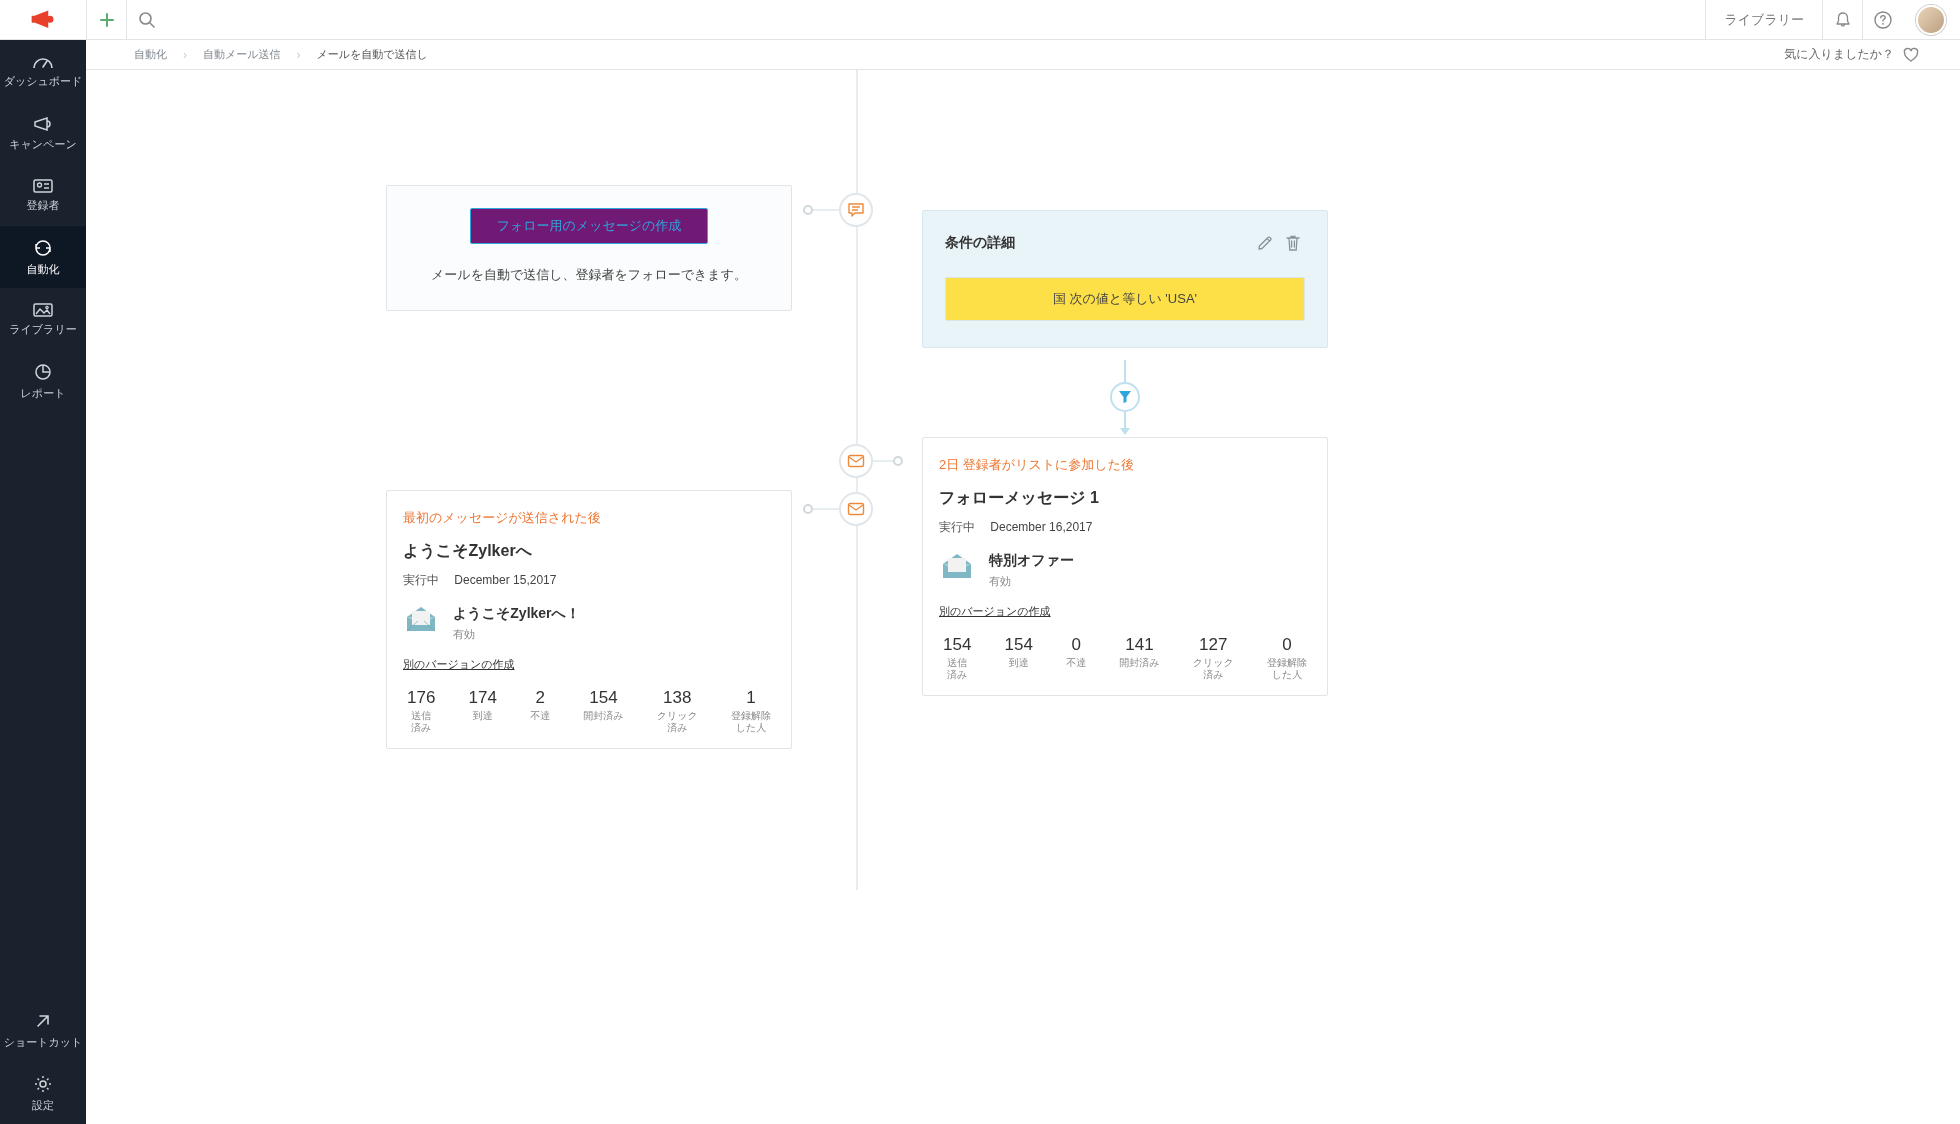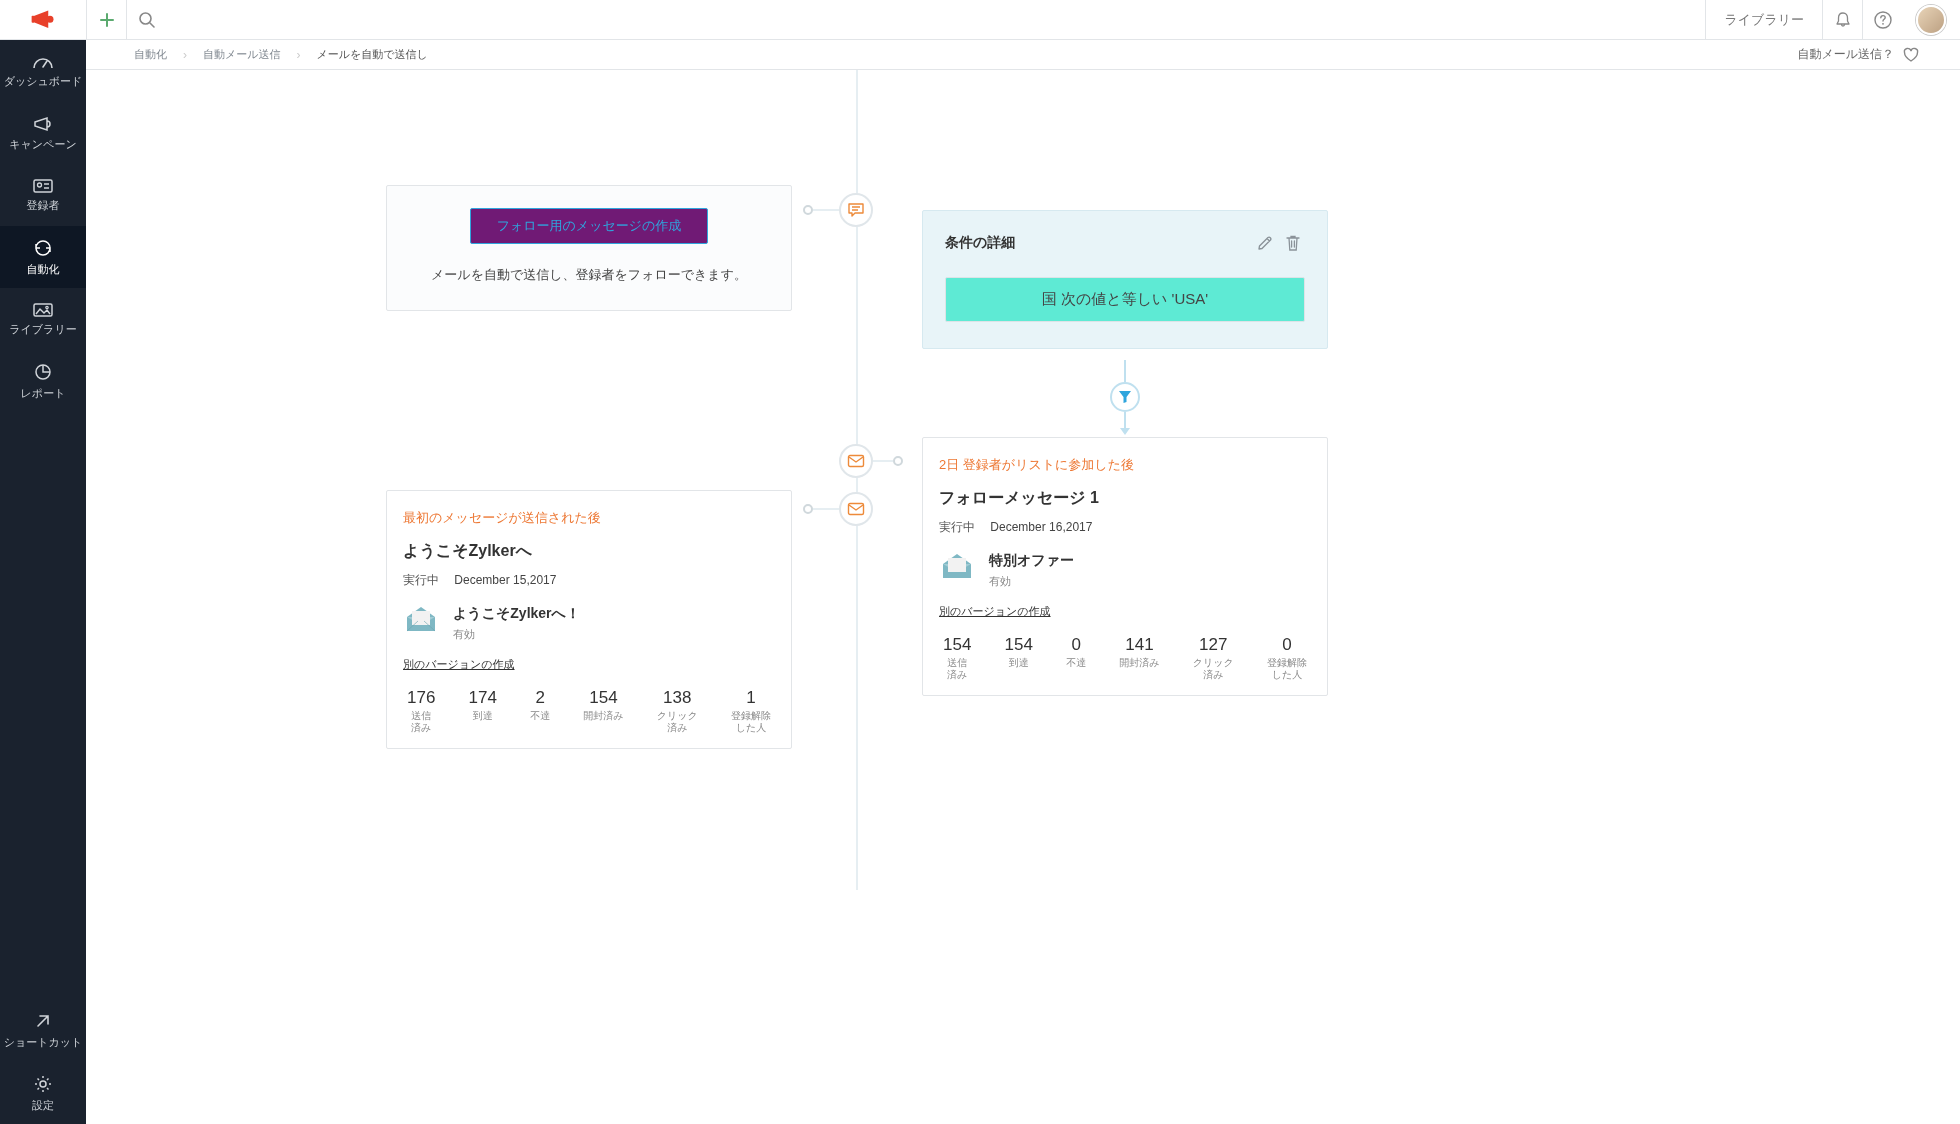"自動メール送信？" span { text: 自動メール送信 -> 気に入りましたか }
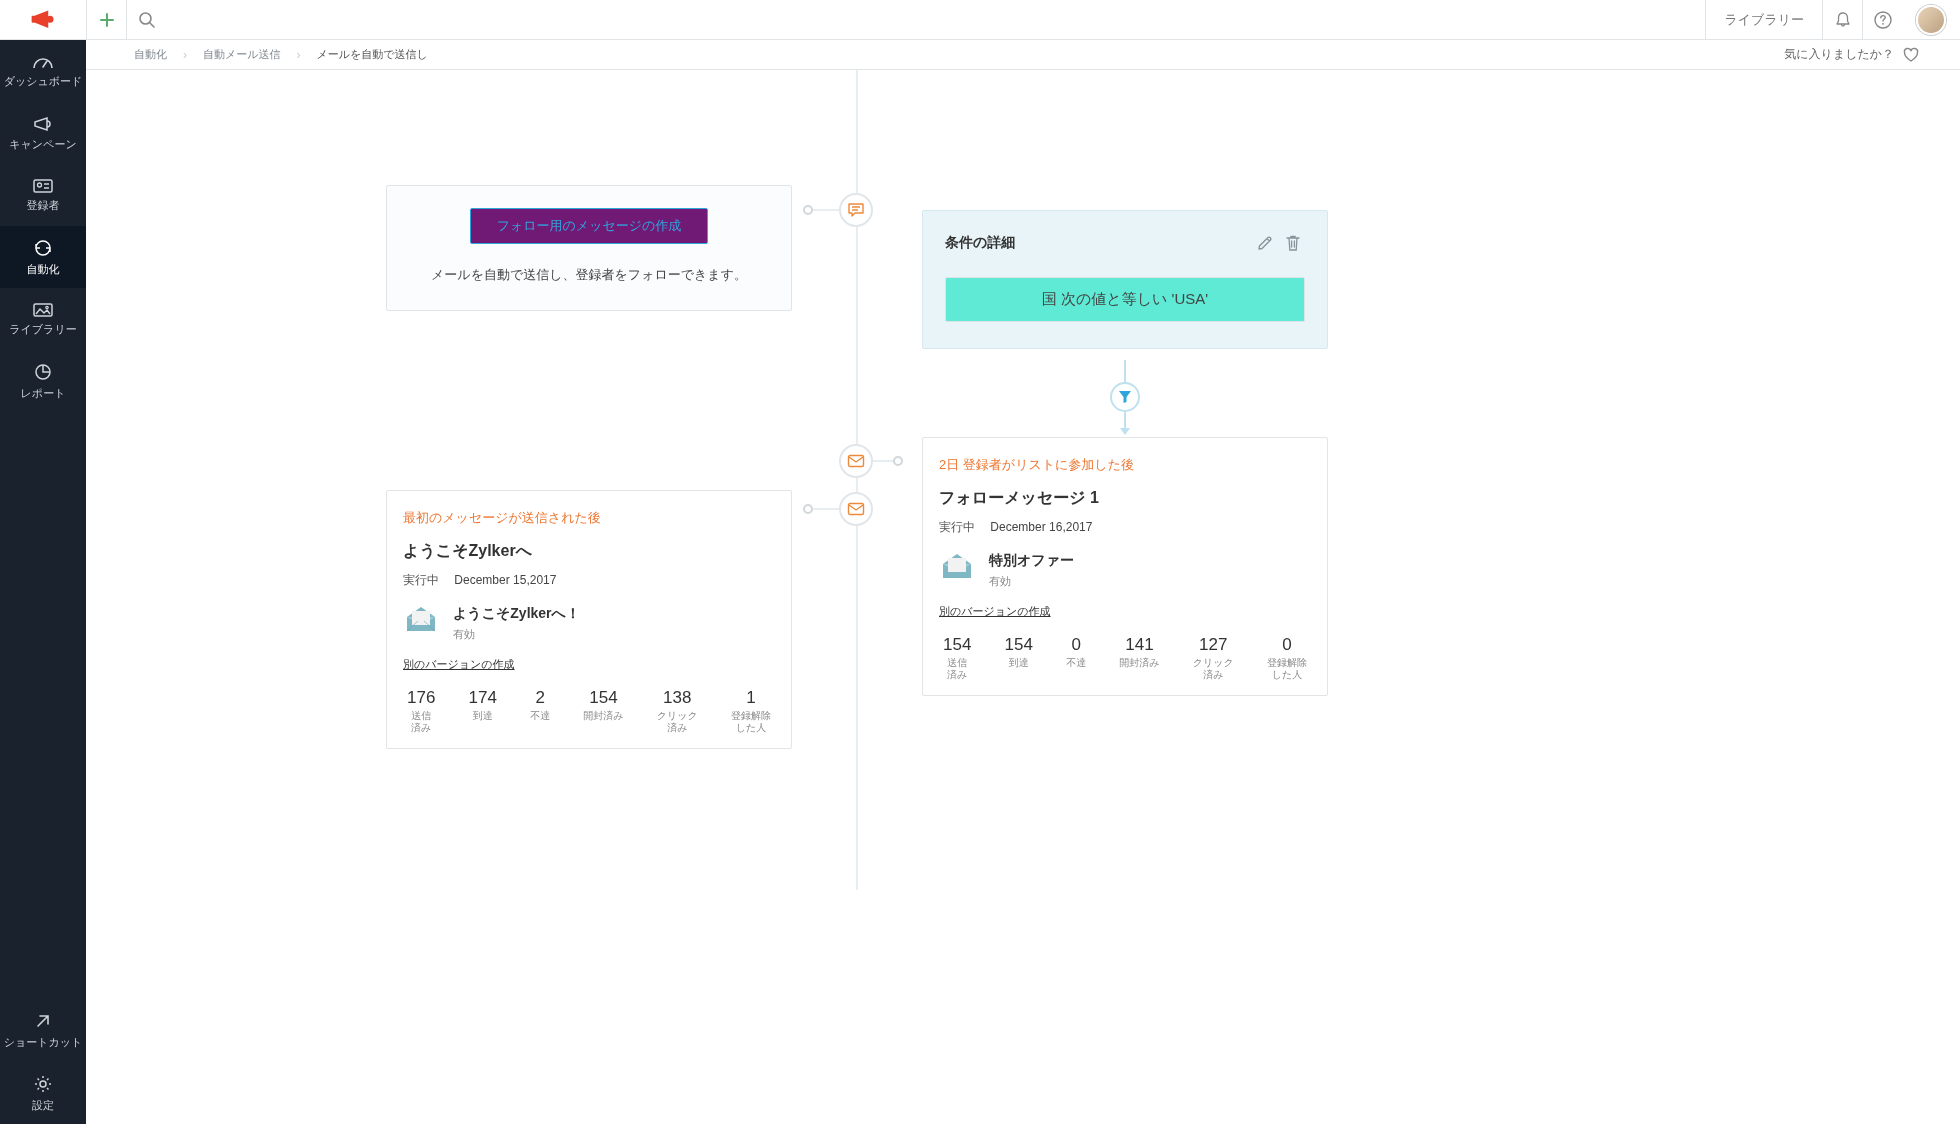"国 次の値と等しい 'USA'" .condrule { background: #5eead4 -> #fde047; font-size: 15px -> 13px }
